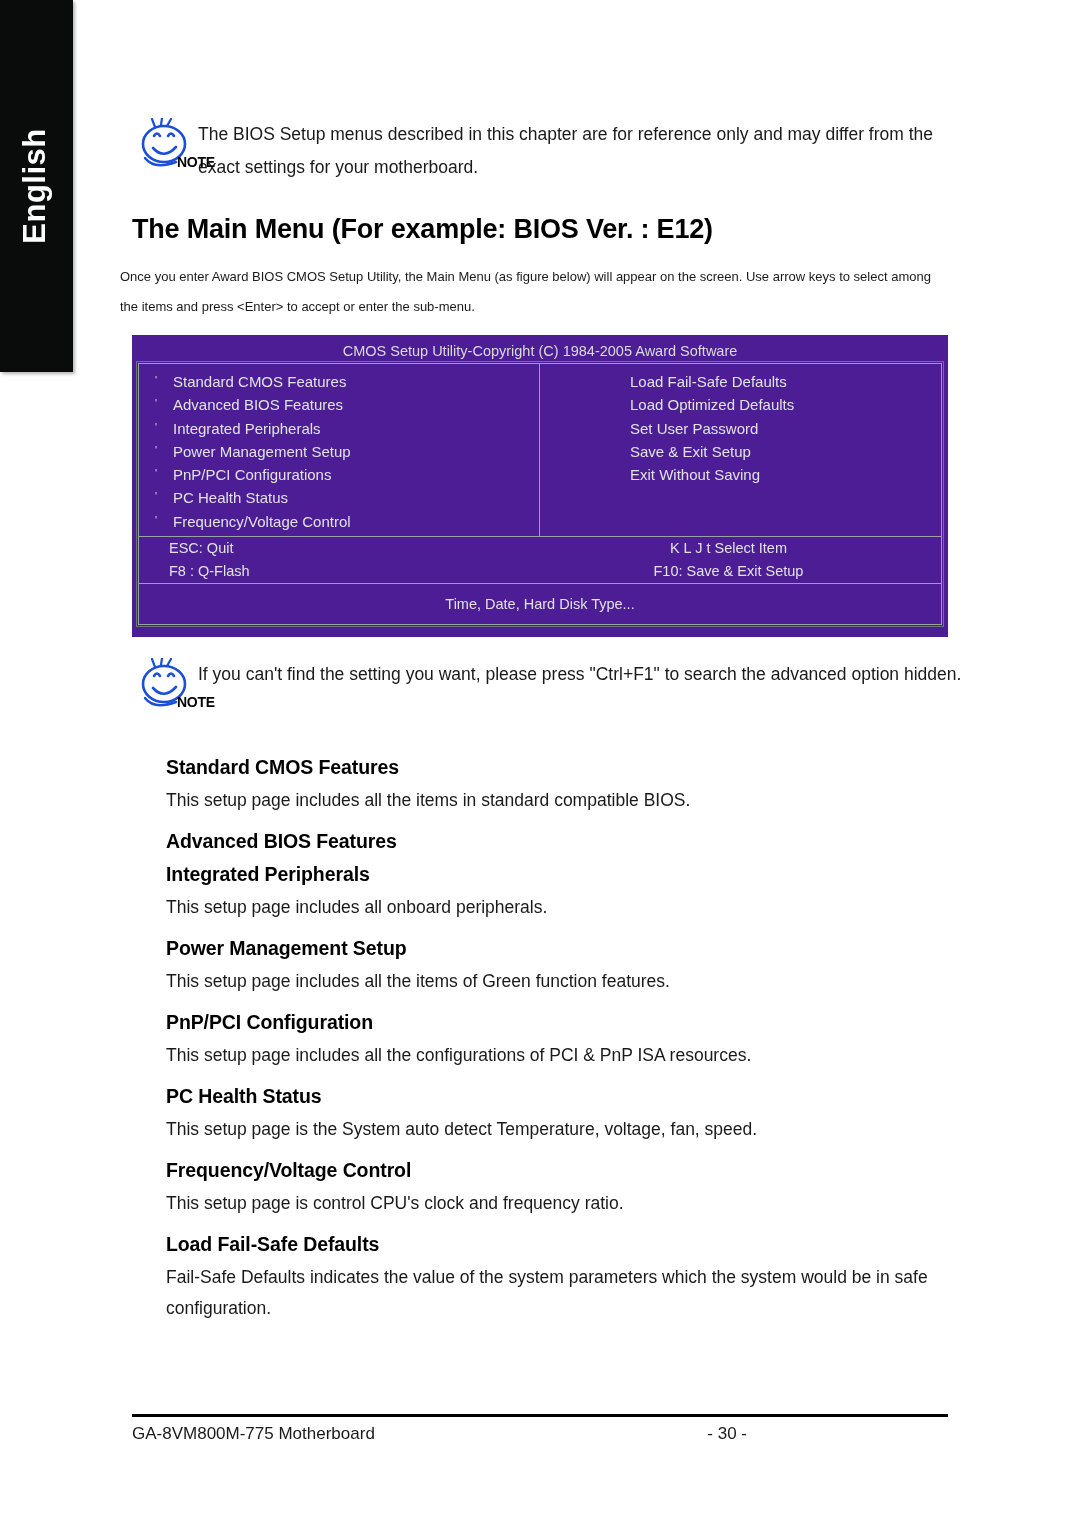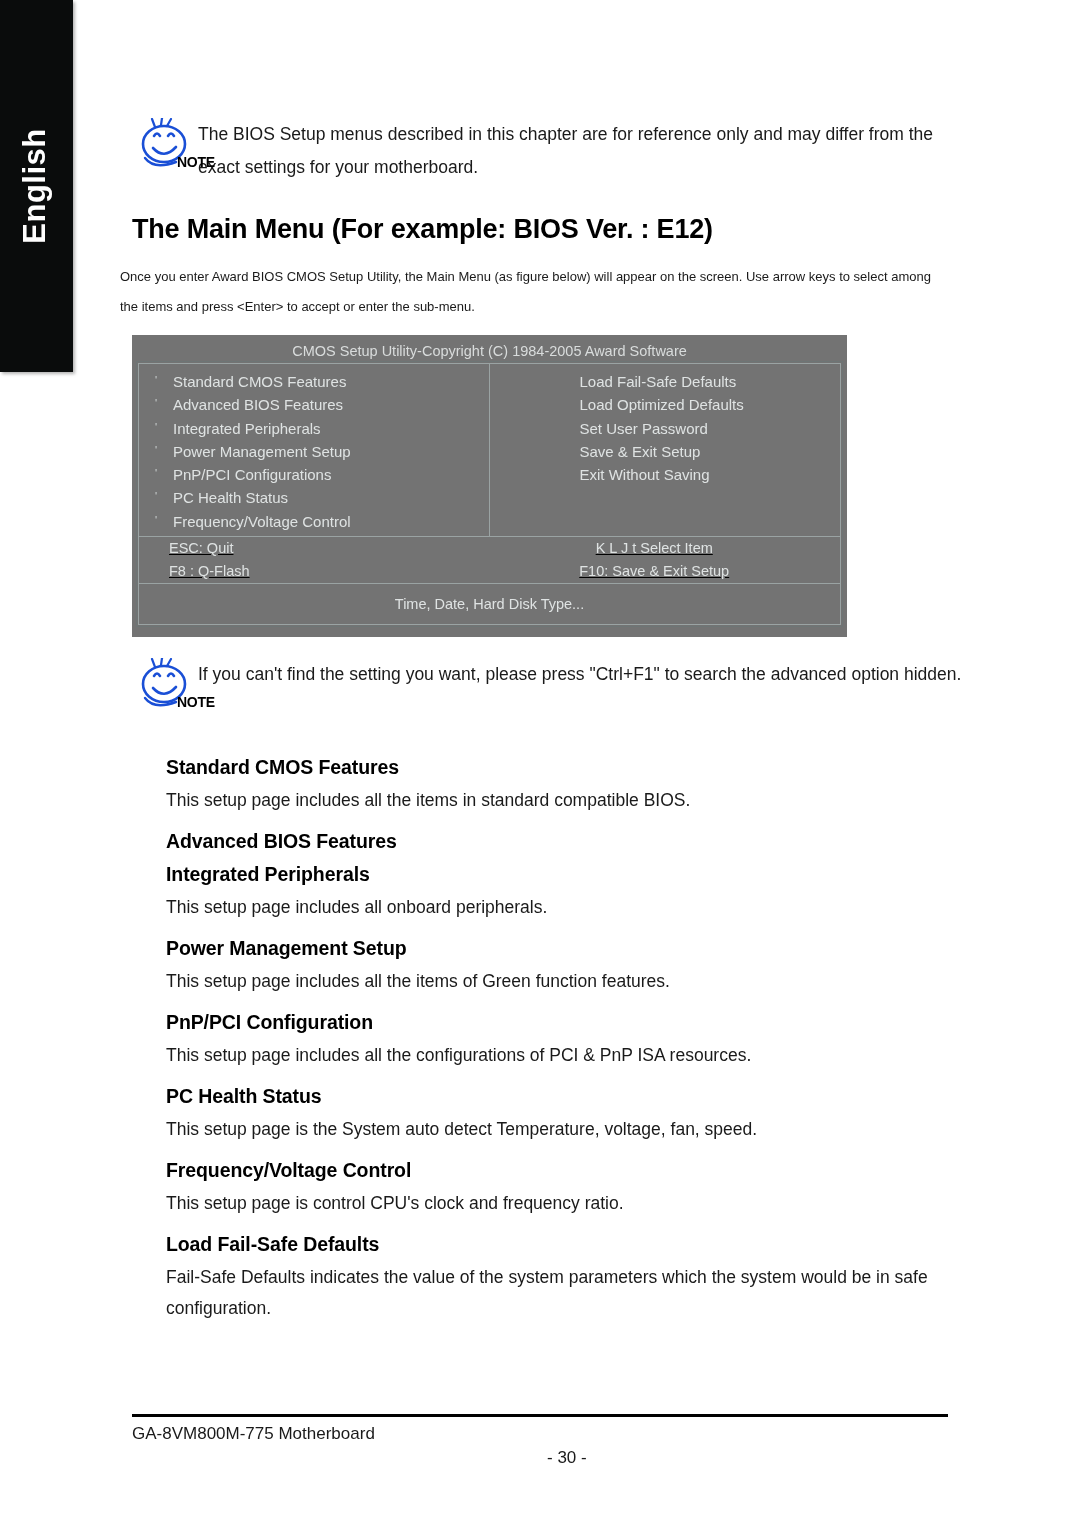"CMOS Setup Utility-Copyright (C)" .bios { background: #737373 -> #4c1d95; width: 715px -> 816px }
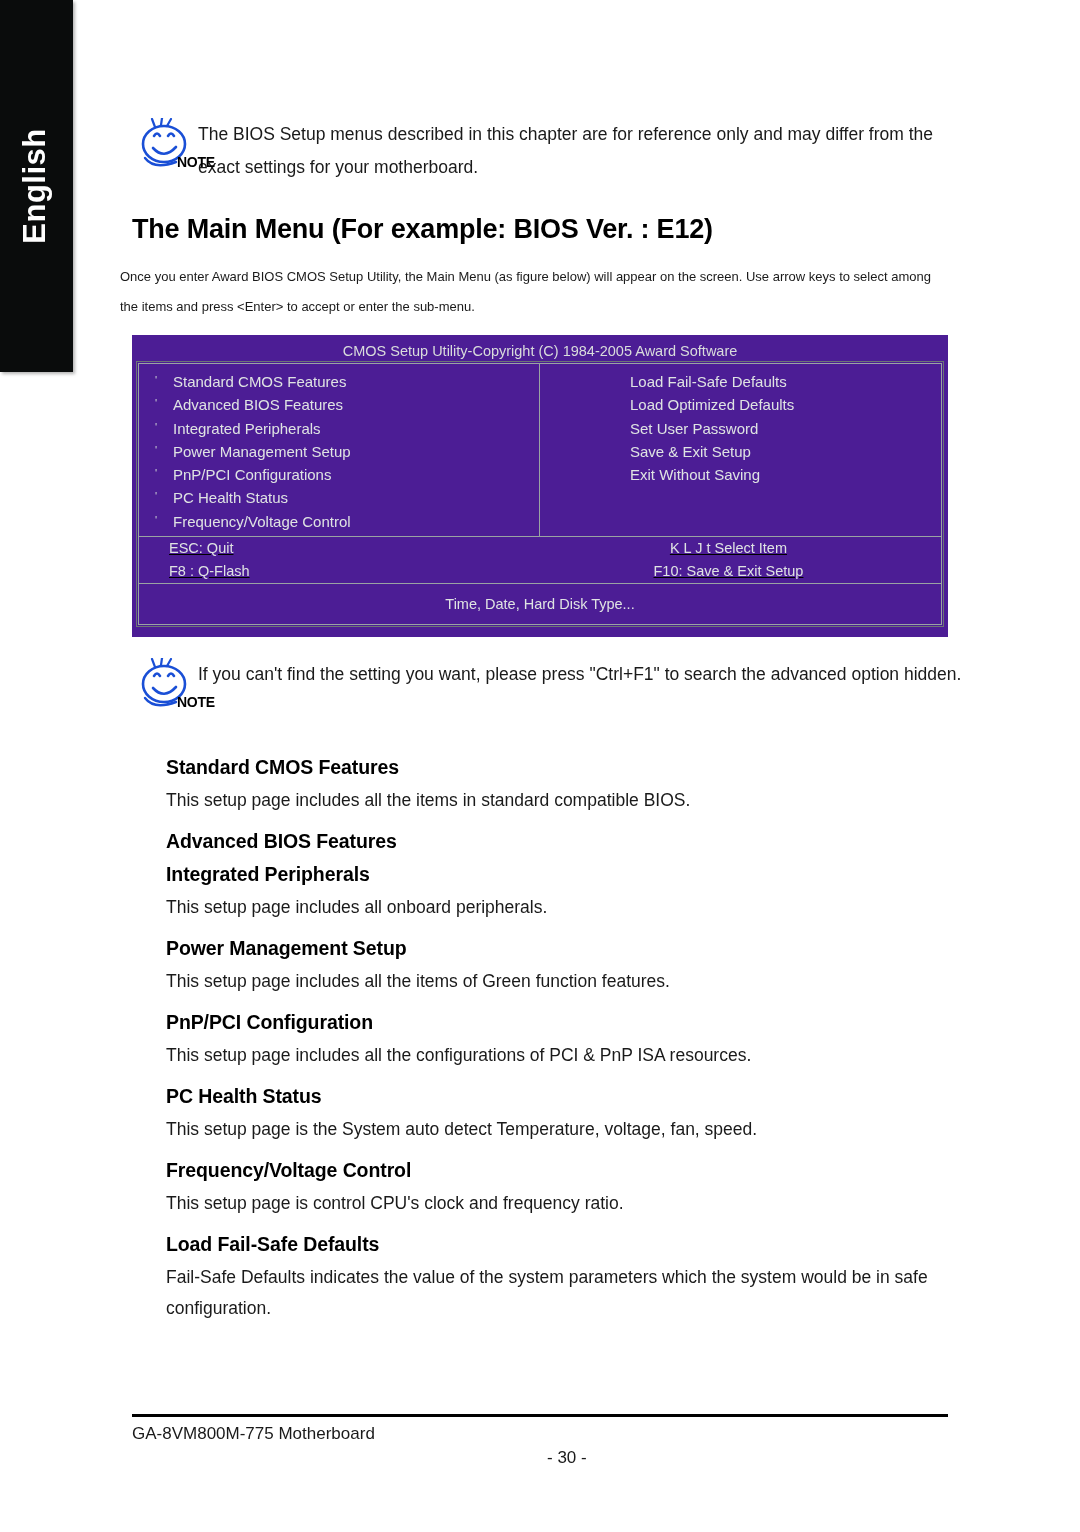"ESC: Quit" .bios-key-row { text-decoration: underline -> none }
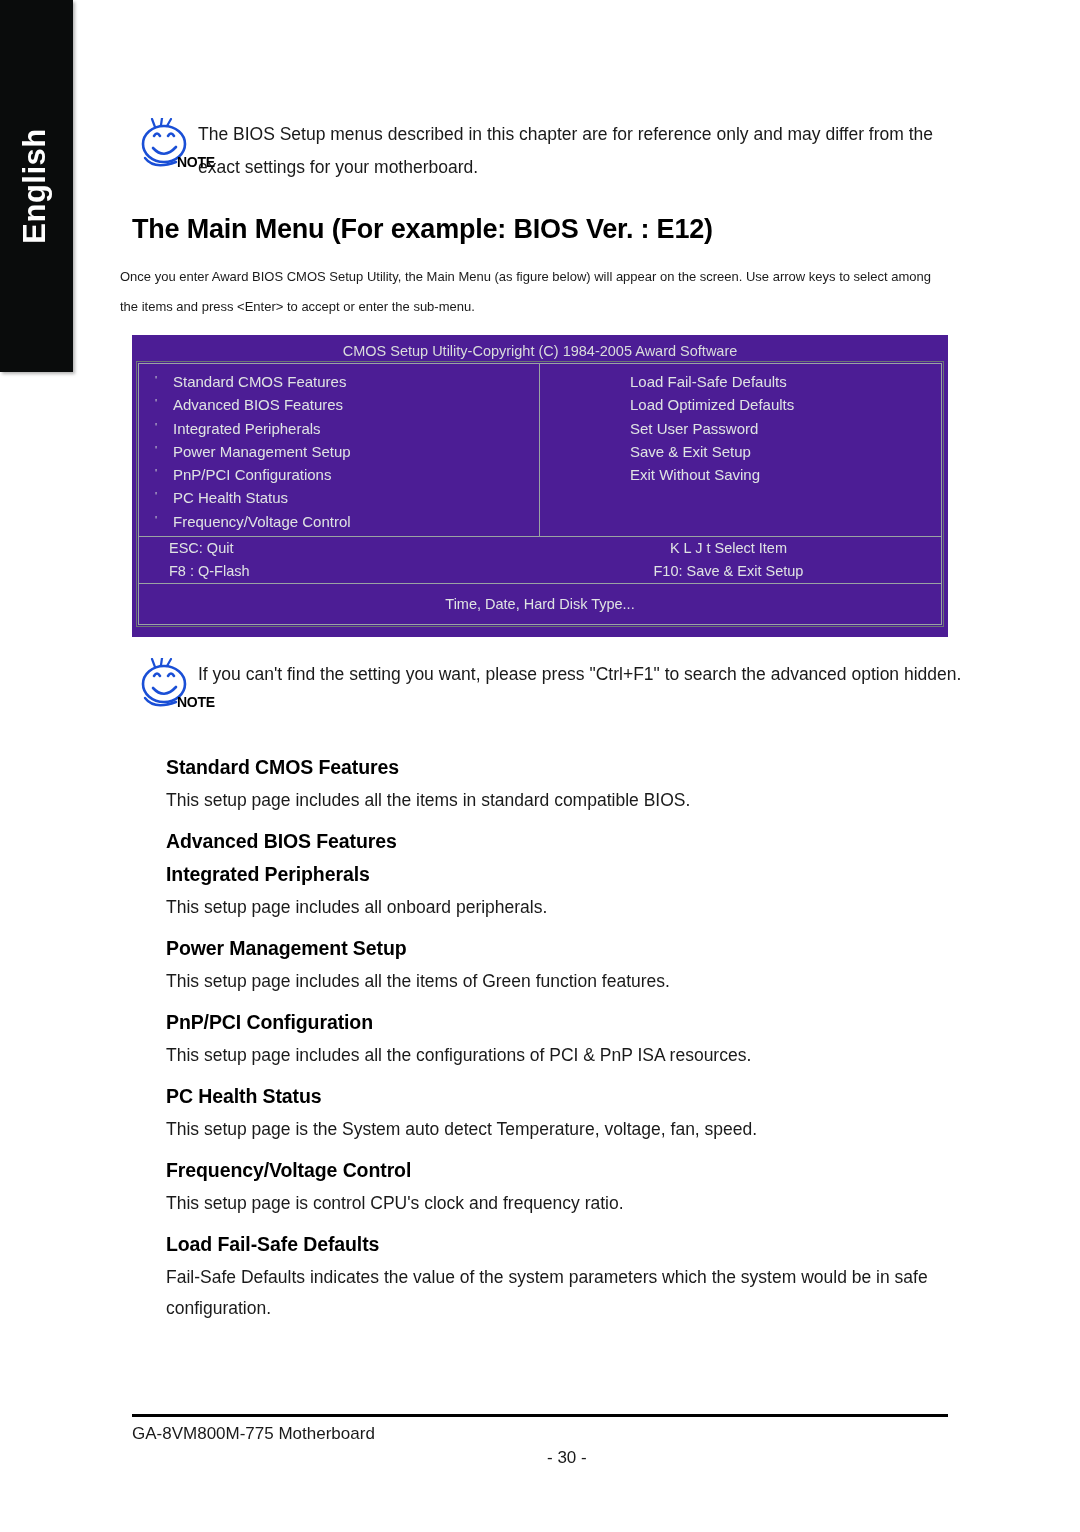"- 30 -" .footer-center { margin-top: 24px -> none; text-align: left -> right }
